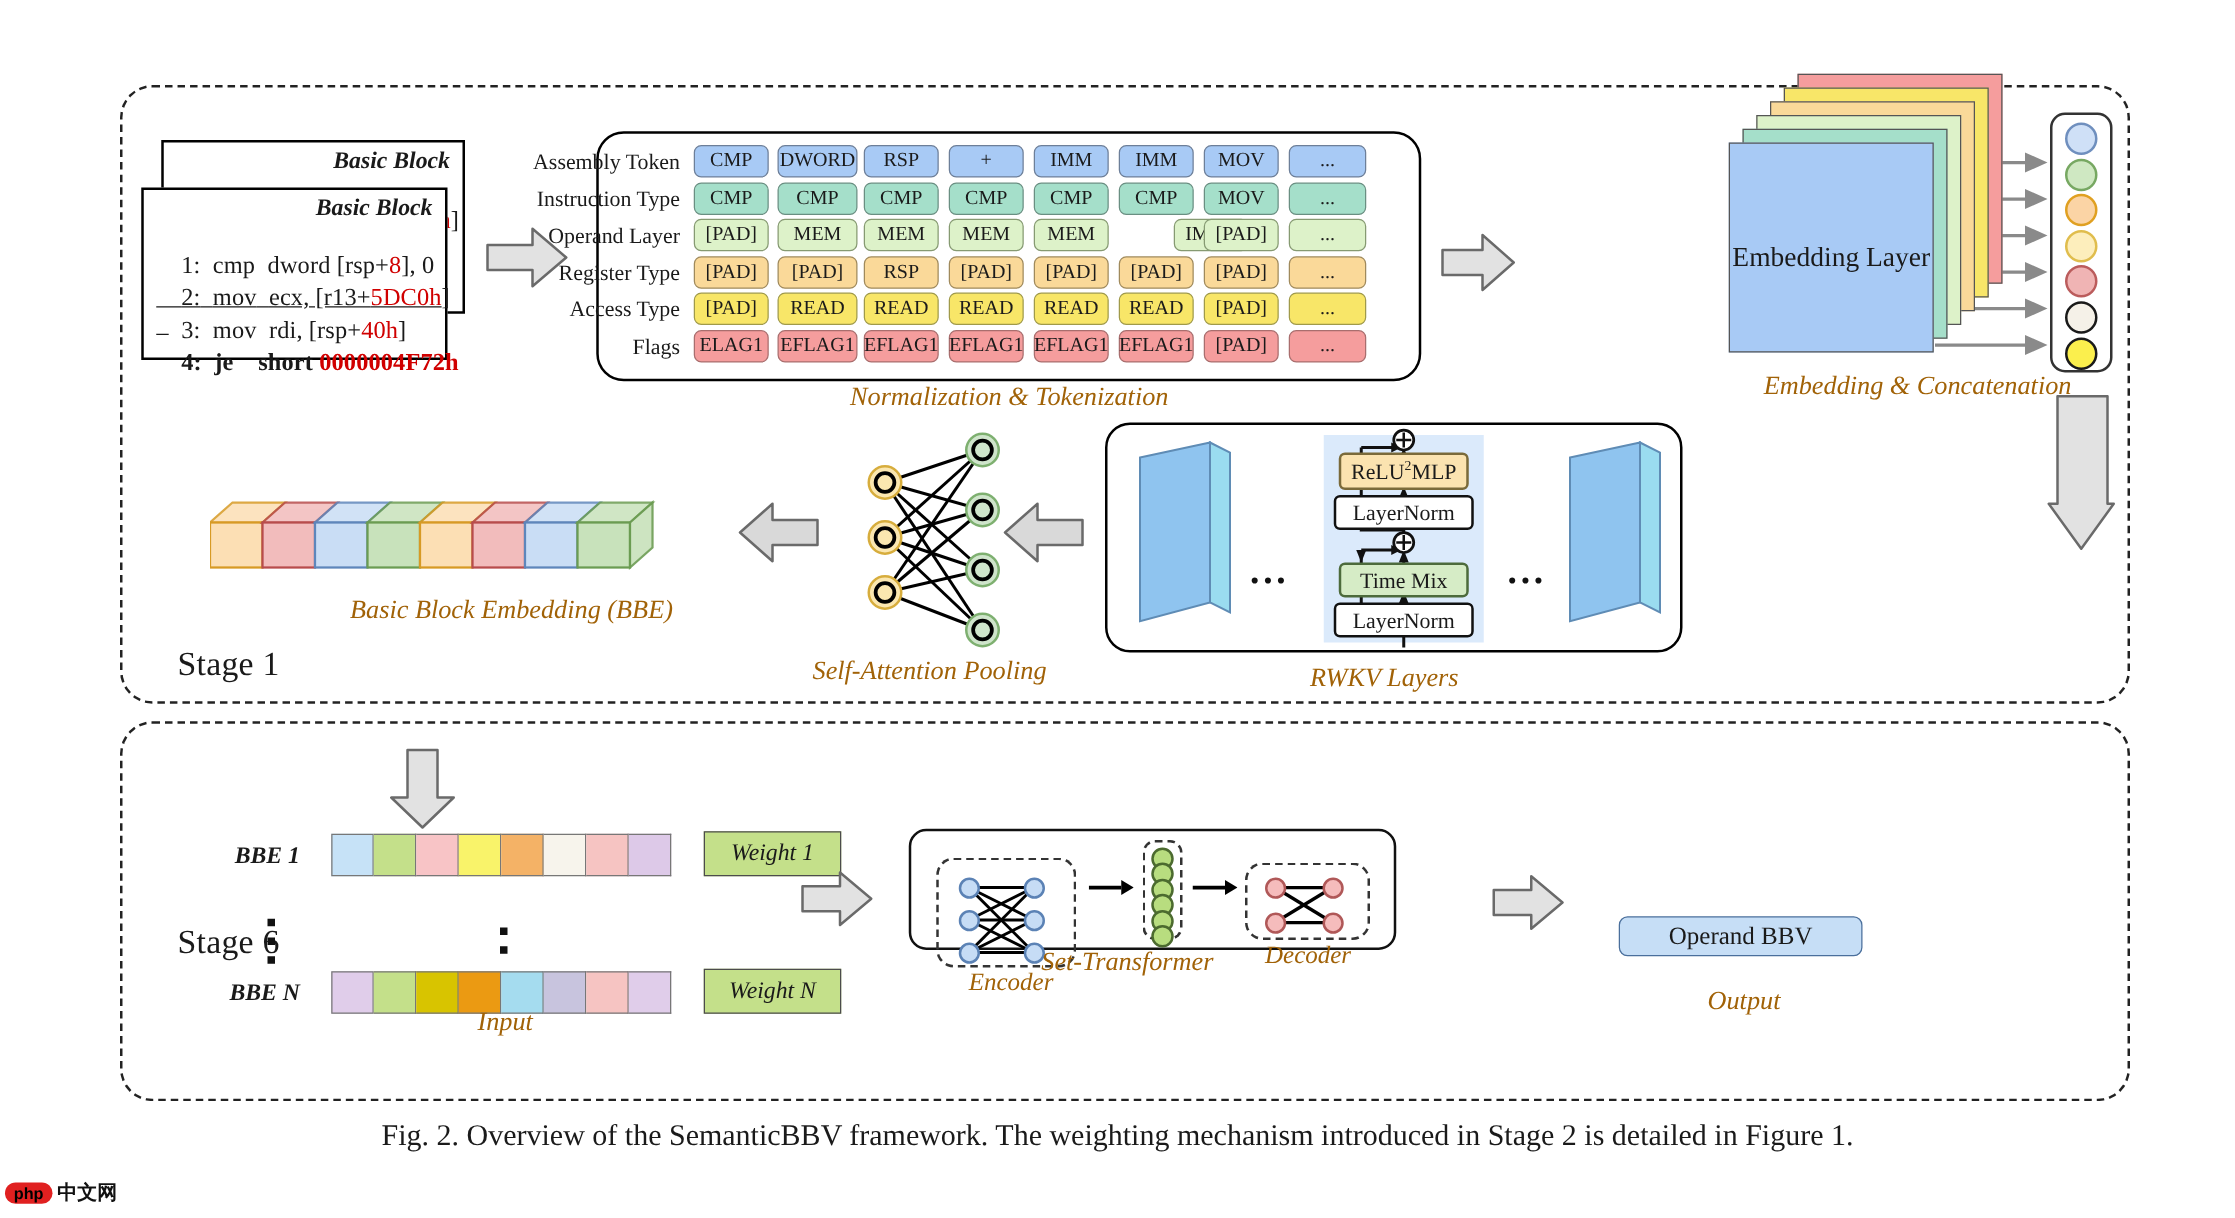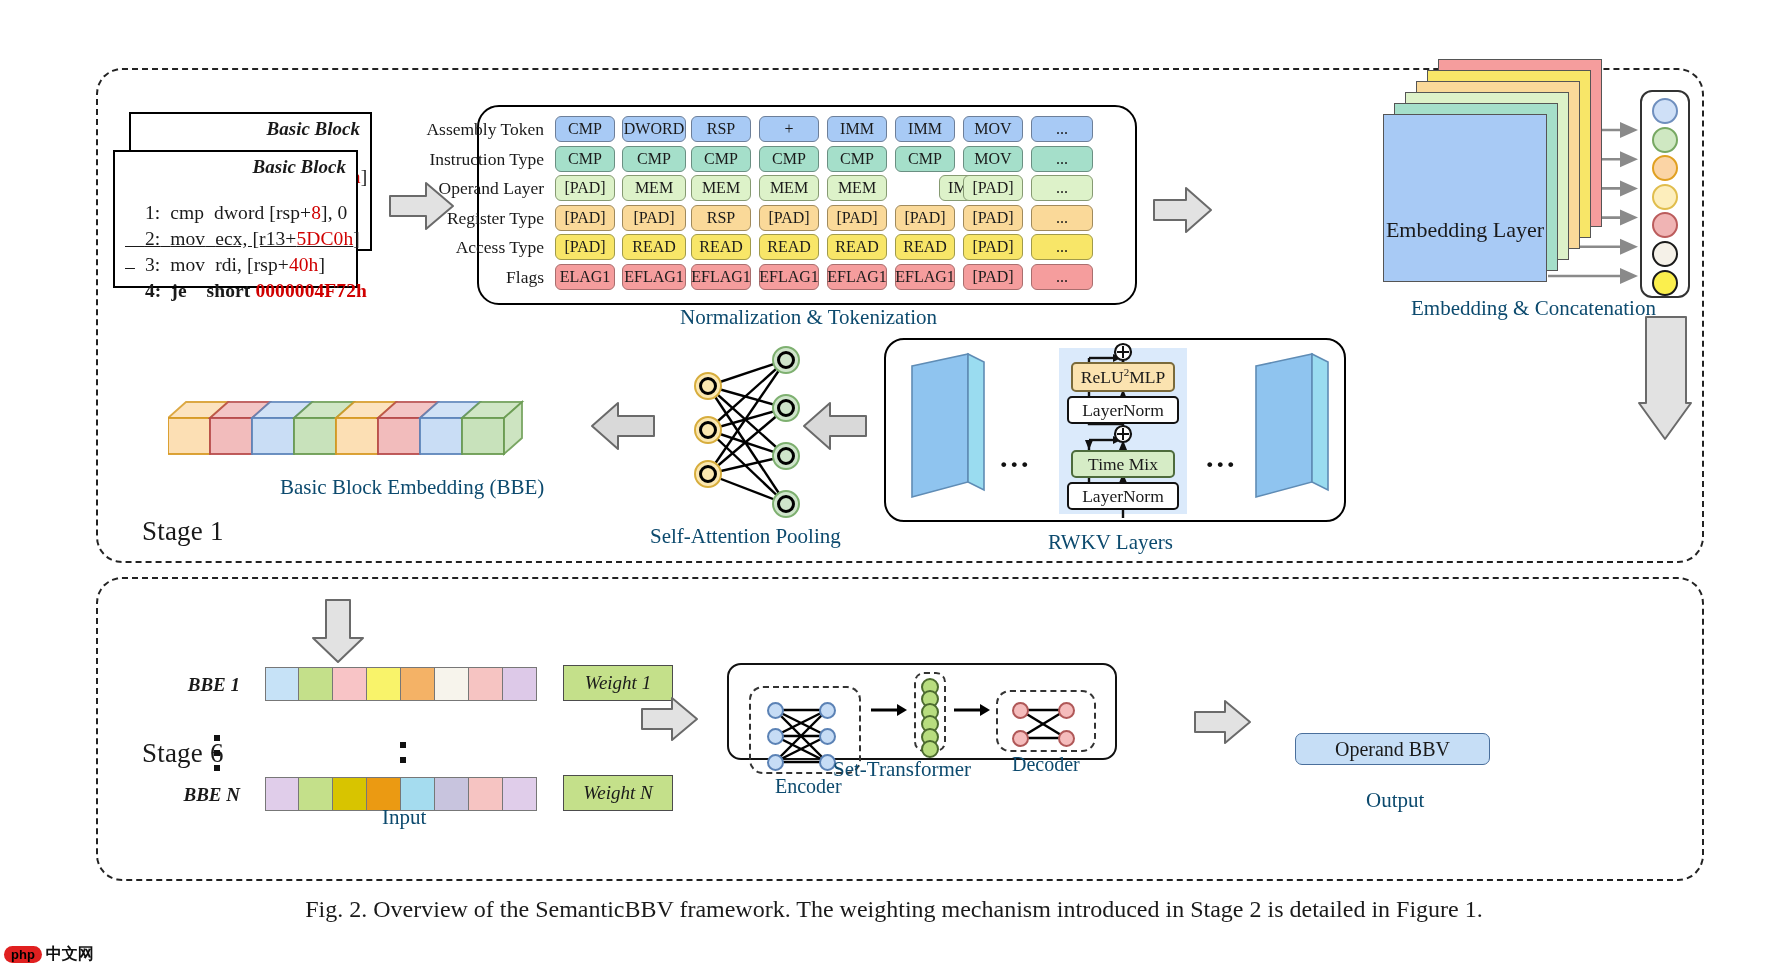"Embedding Layer" div { margin-top: 24px -> none }
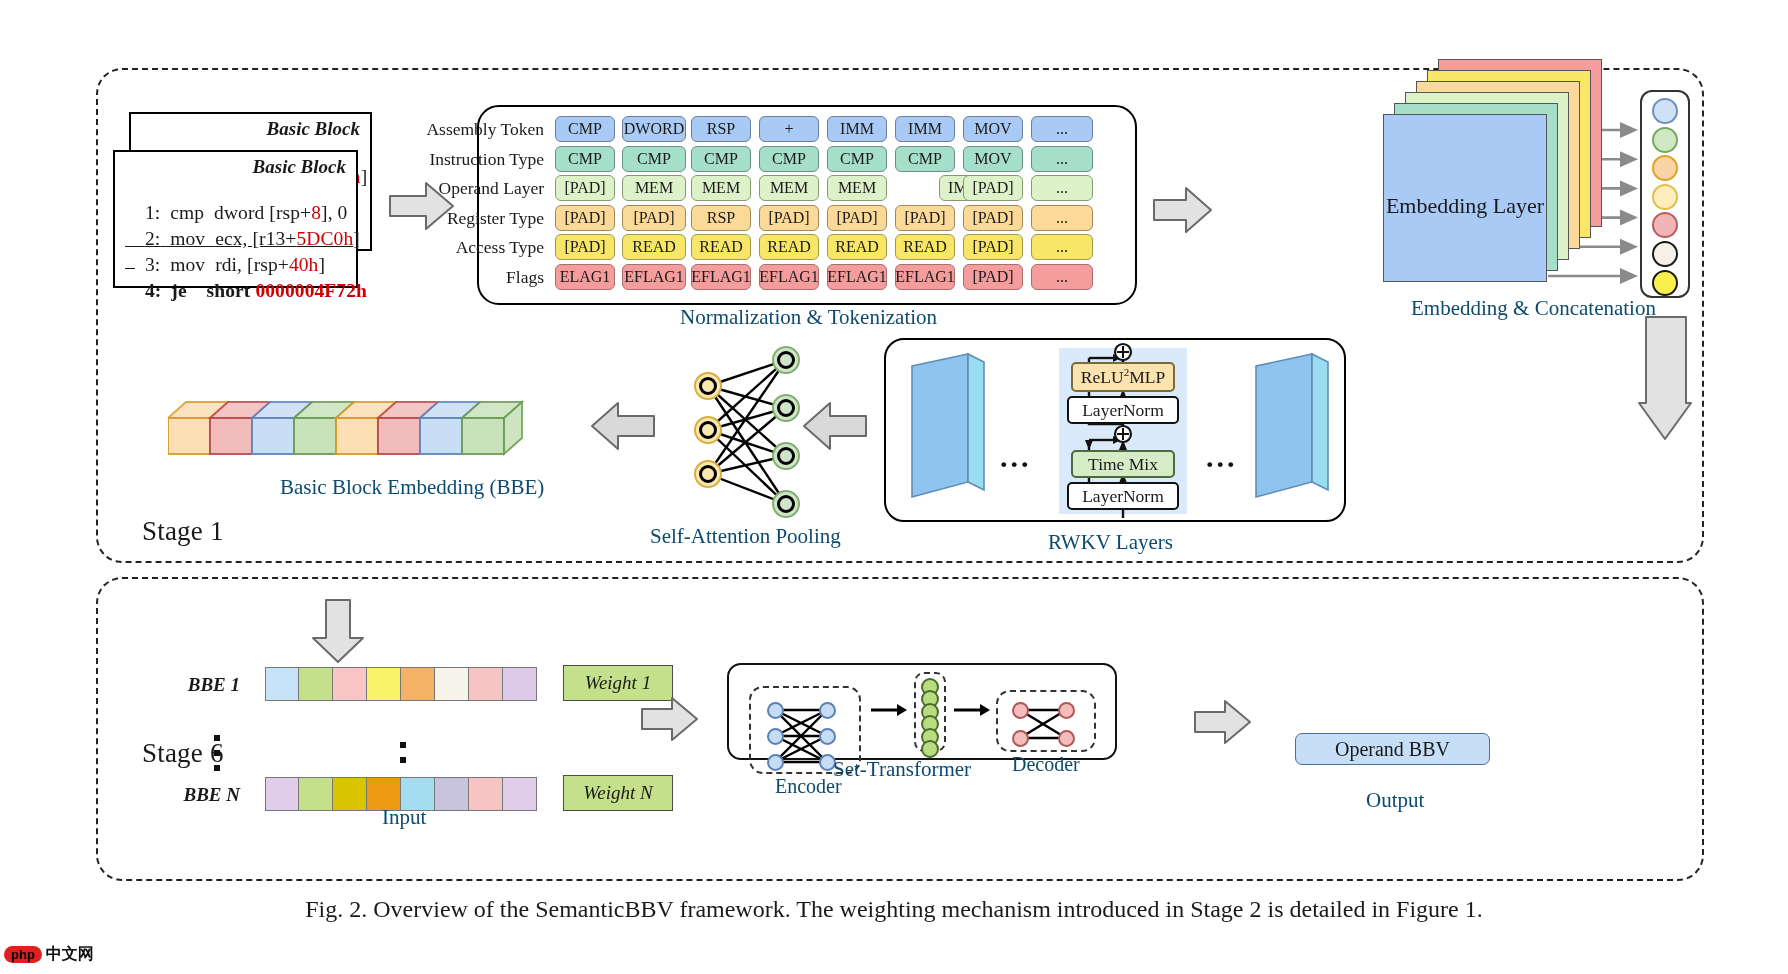"Normalization & Tokenization" .cap { color: #0c4a6e -> #a16207; font-style: none -> italic }
